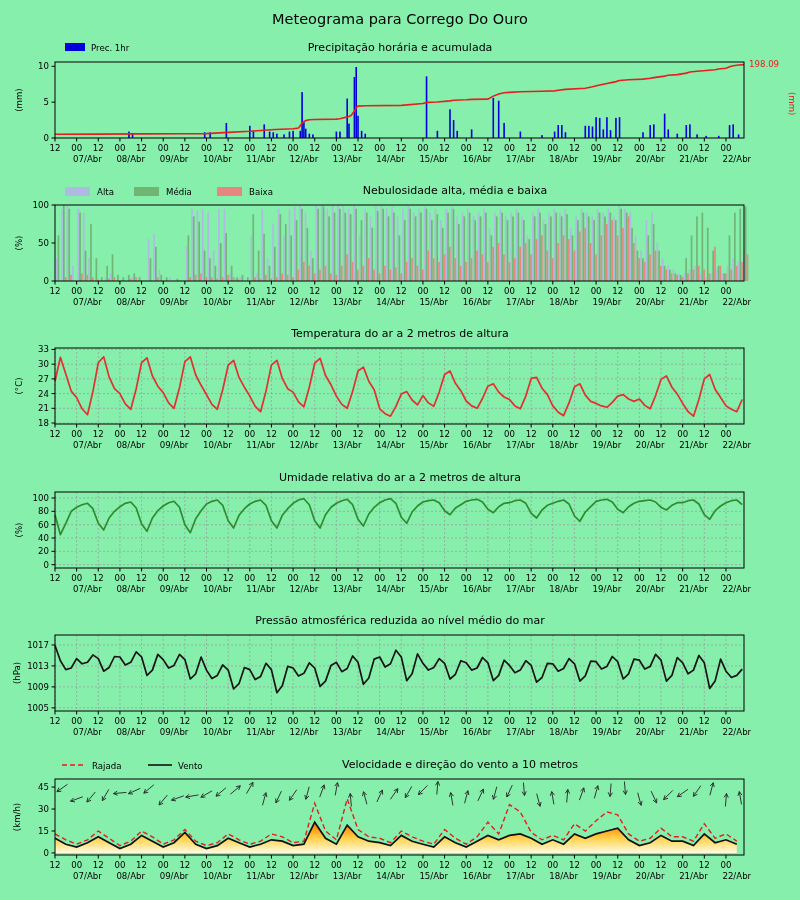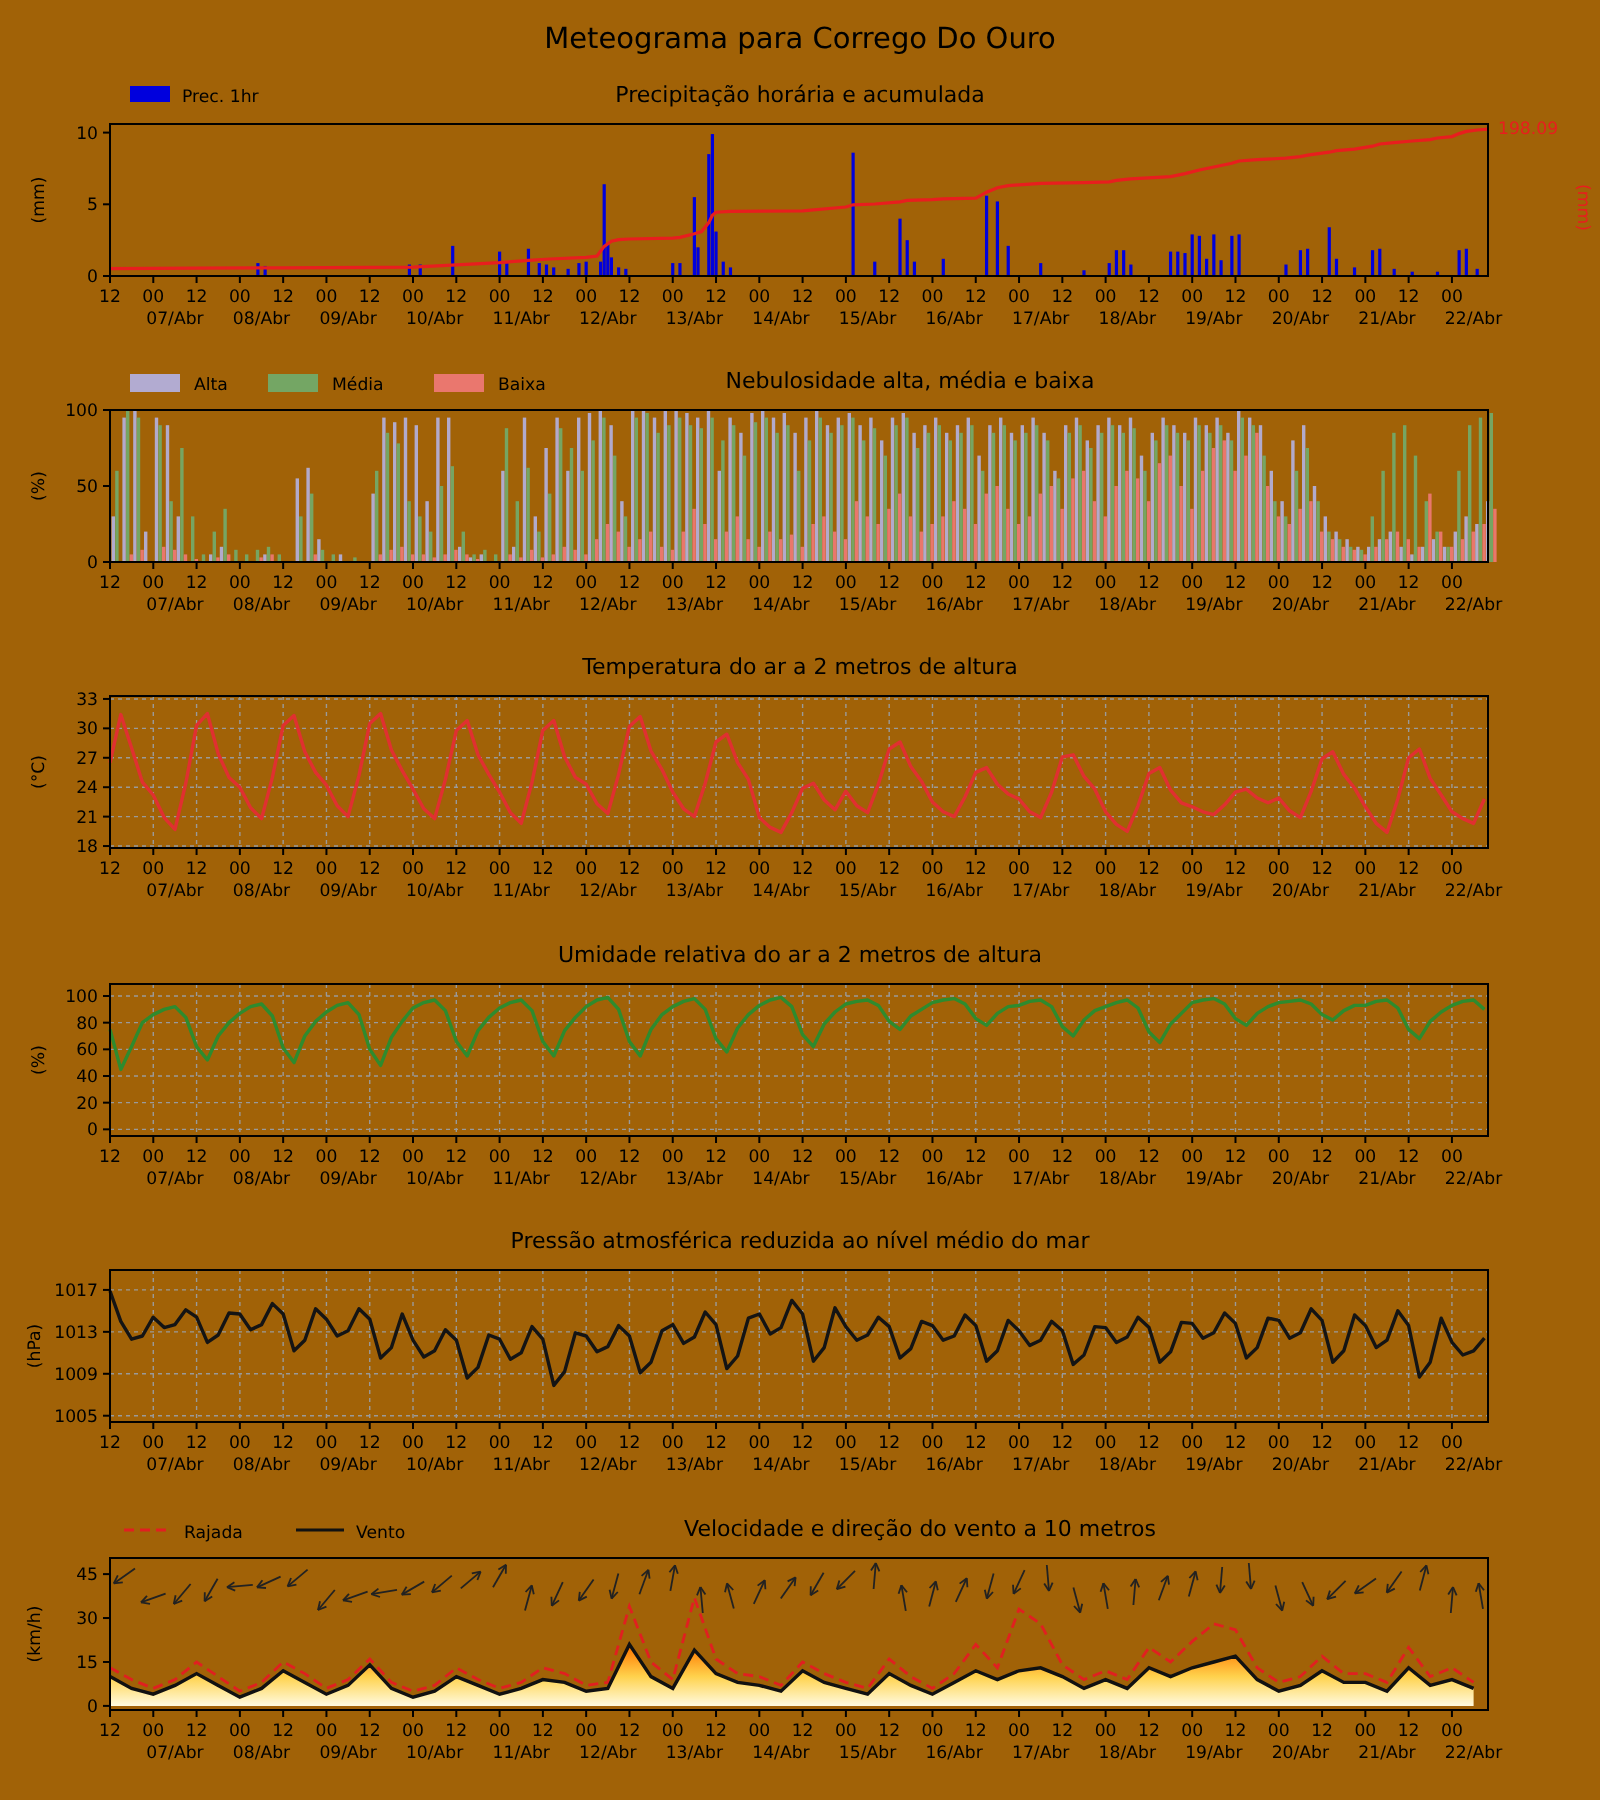"Meteograma para Corrego Do Ouro" #frame { background: #a16207 -> #86efac }
